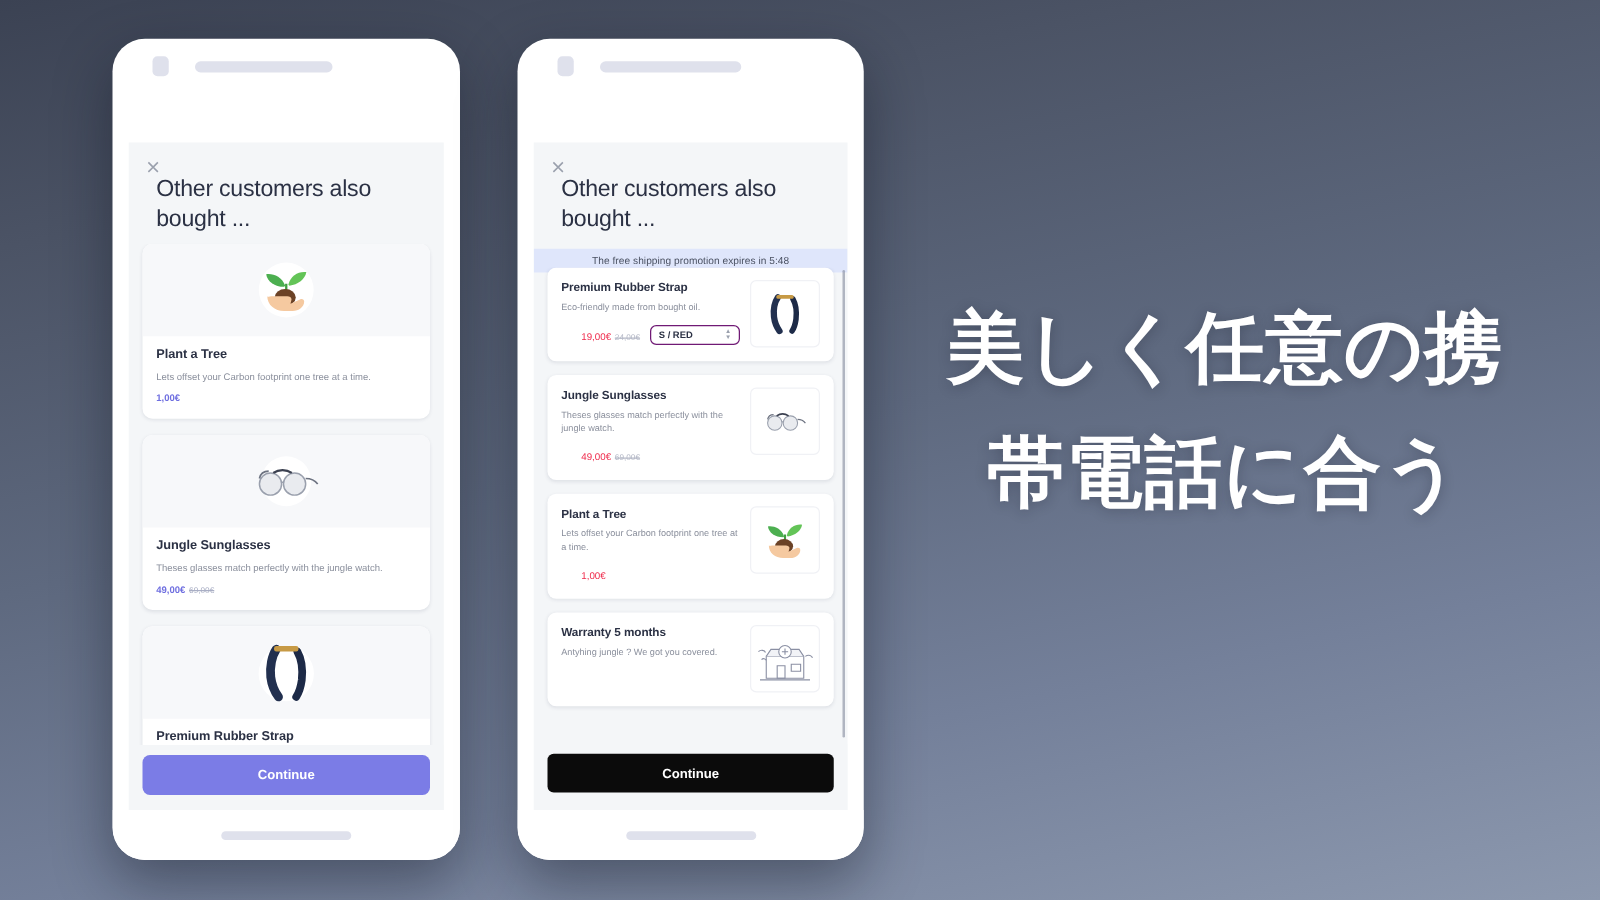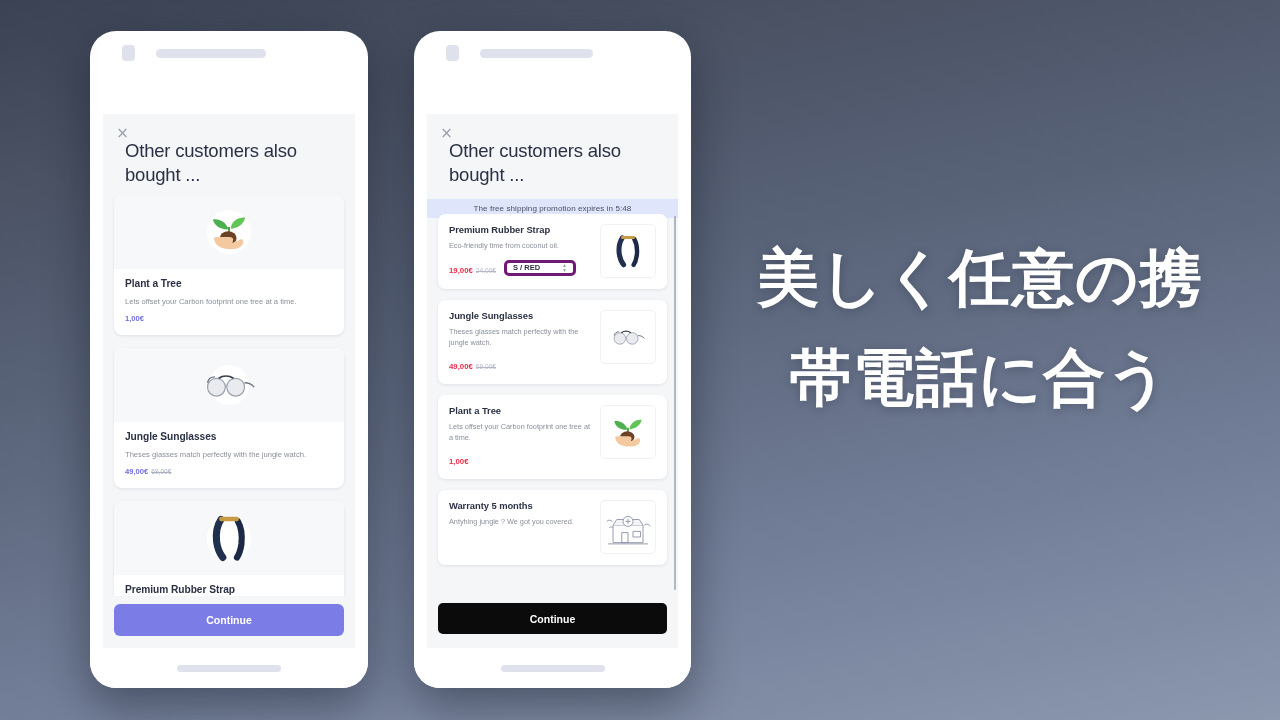"Eco-friendly time from coconut oil." div.p2-desc { text: time from coconut -> made from bought }
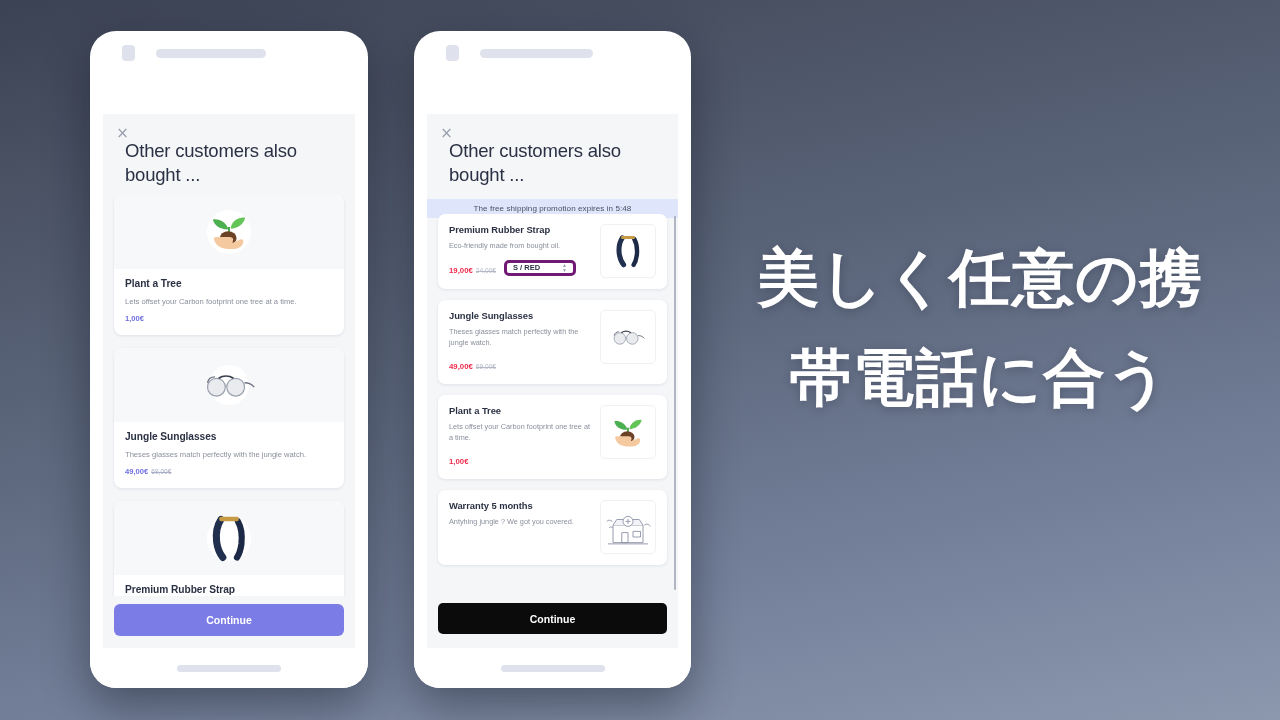"19,00€" .p2-price { font-weight: 700 -> 400; margin-left: none -> 16px }
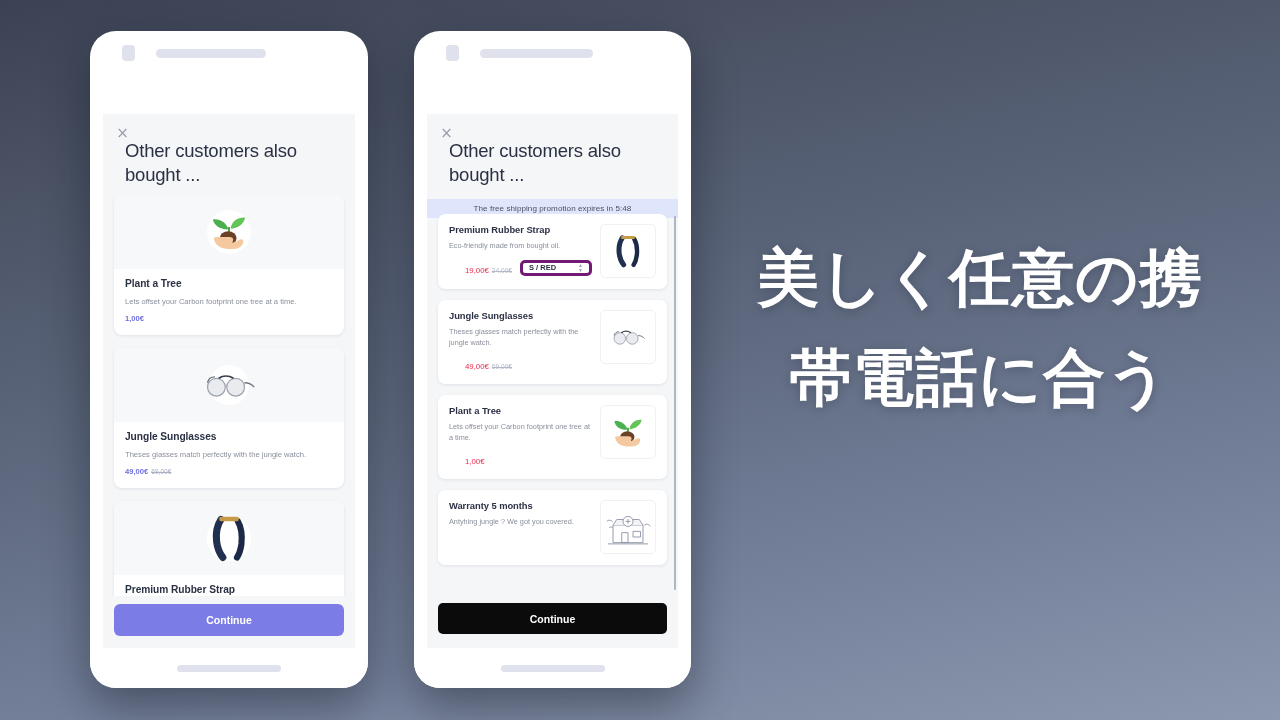"S / RED" .variant-select { border: 3px solid #701a75 -> 1px solid #701a75 }
